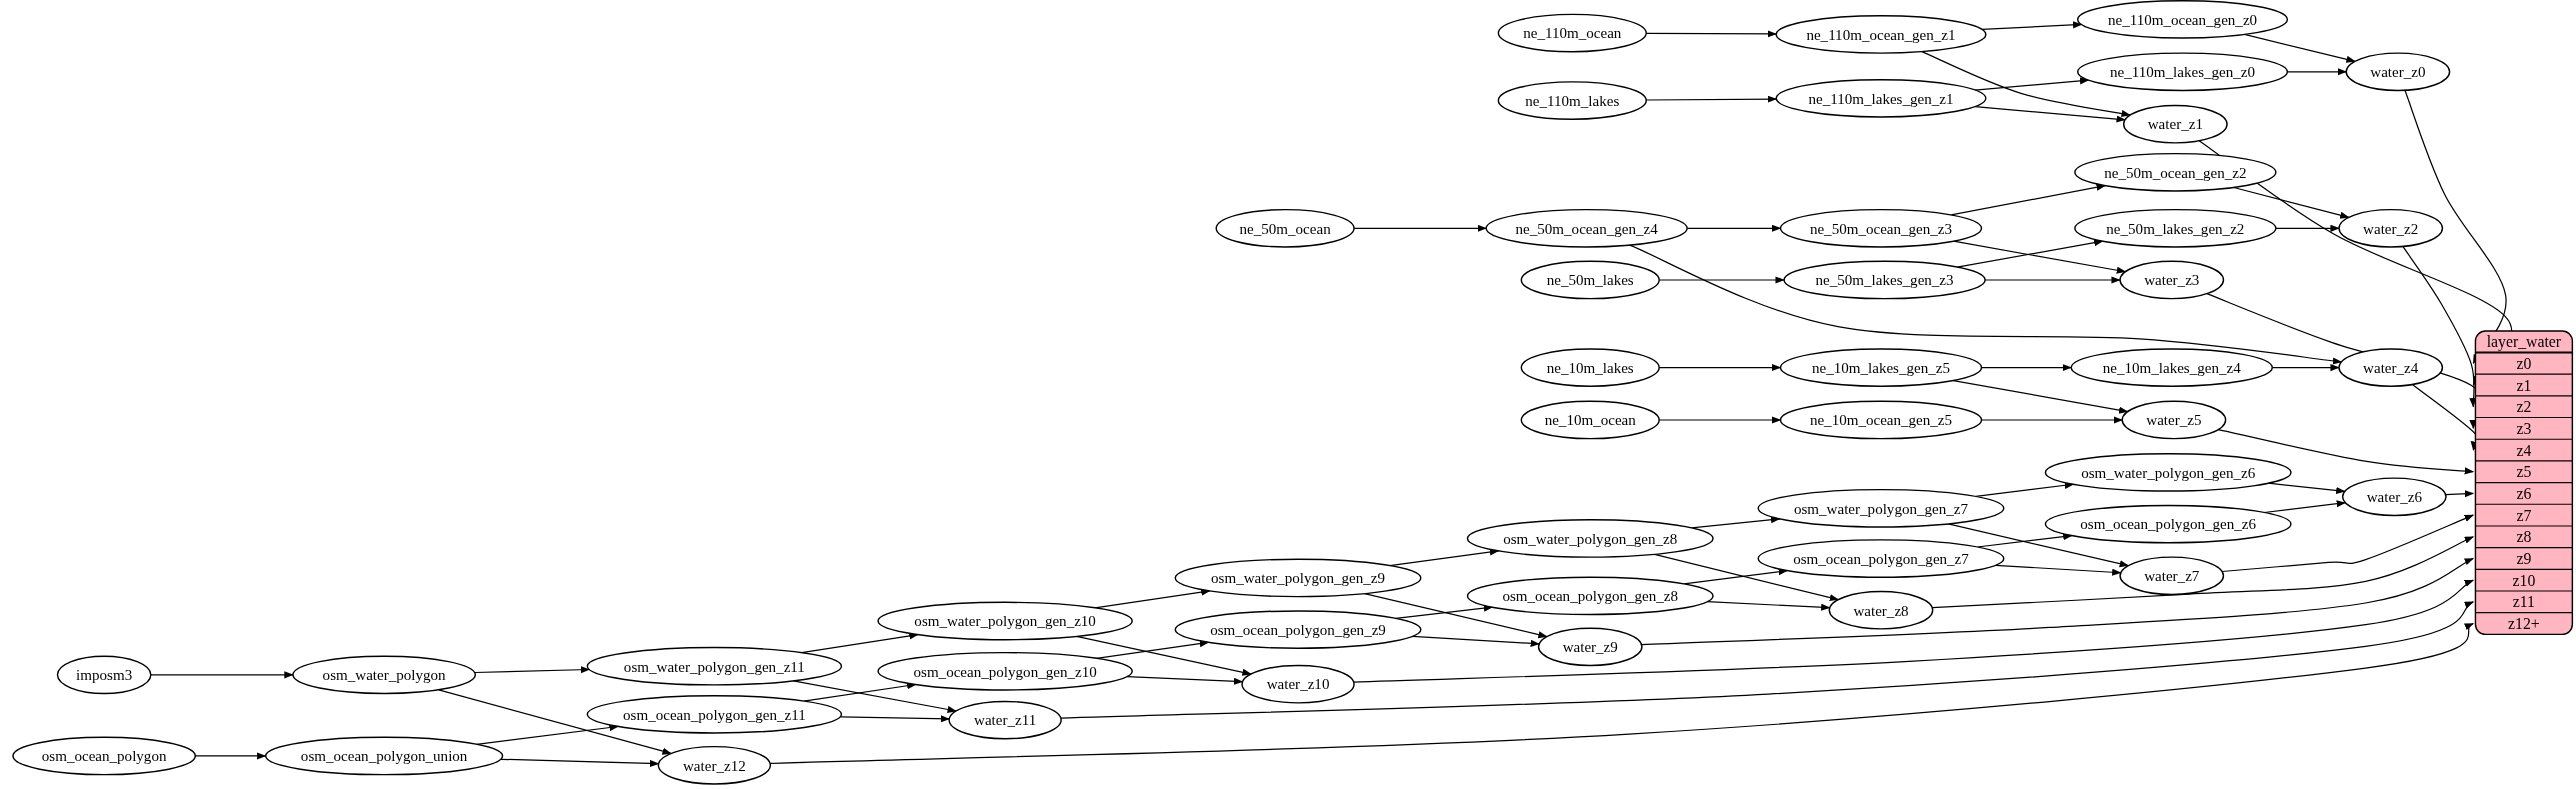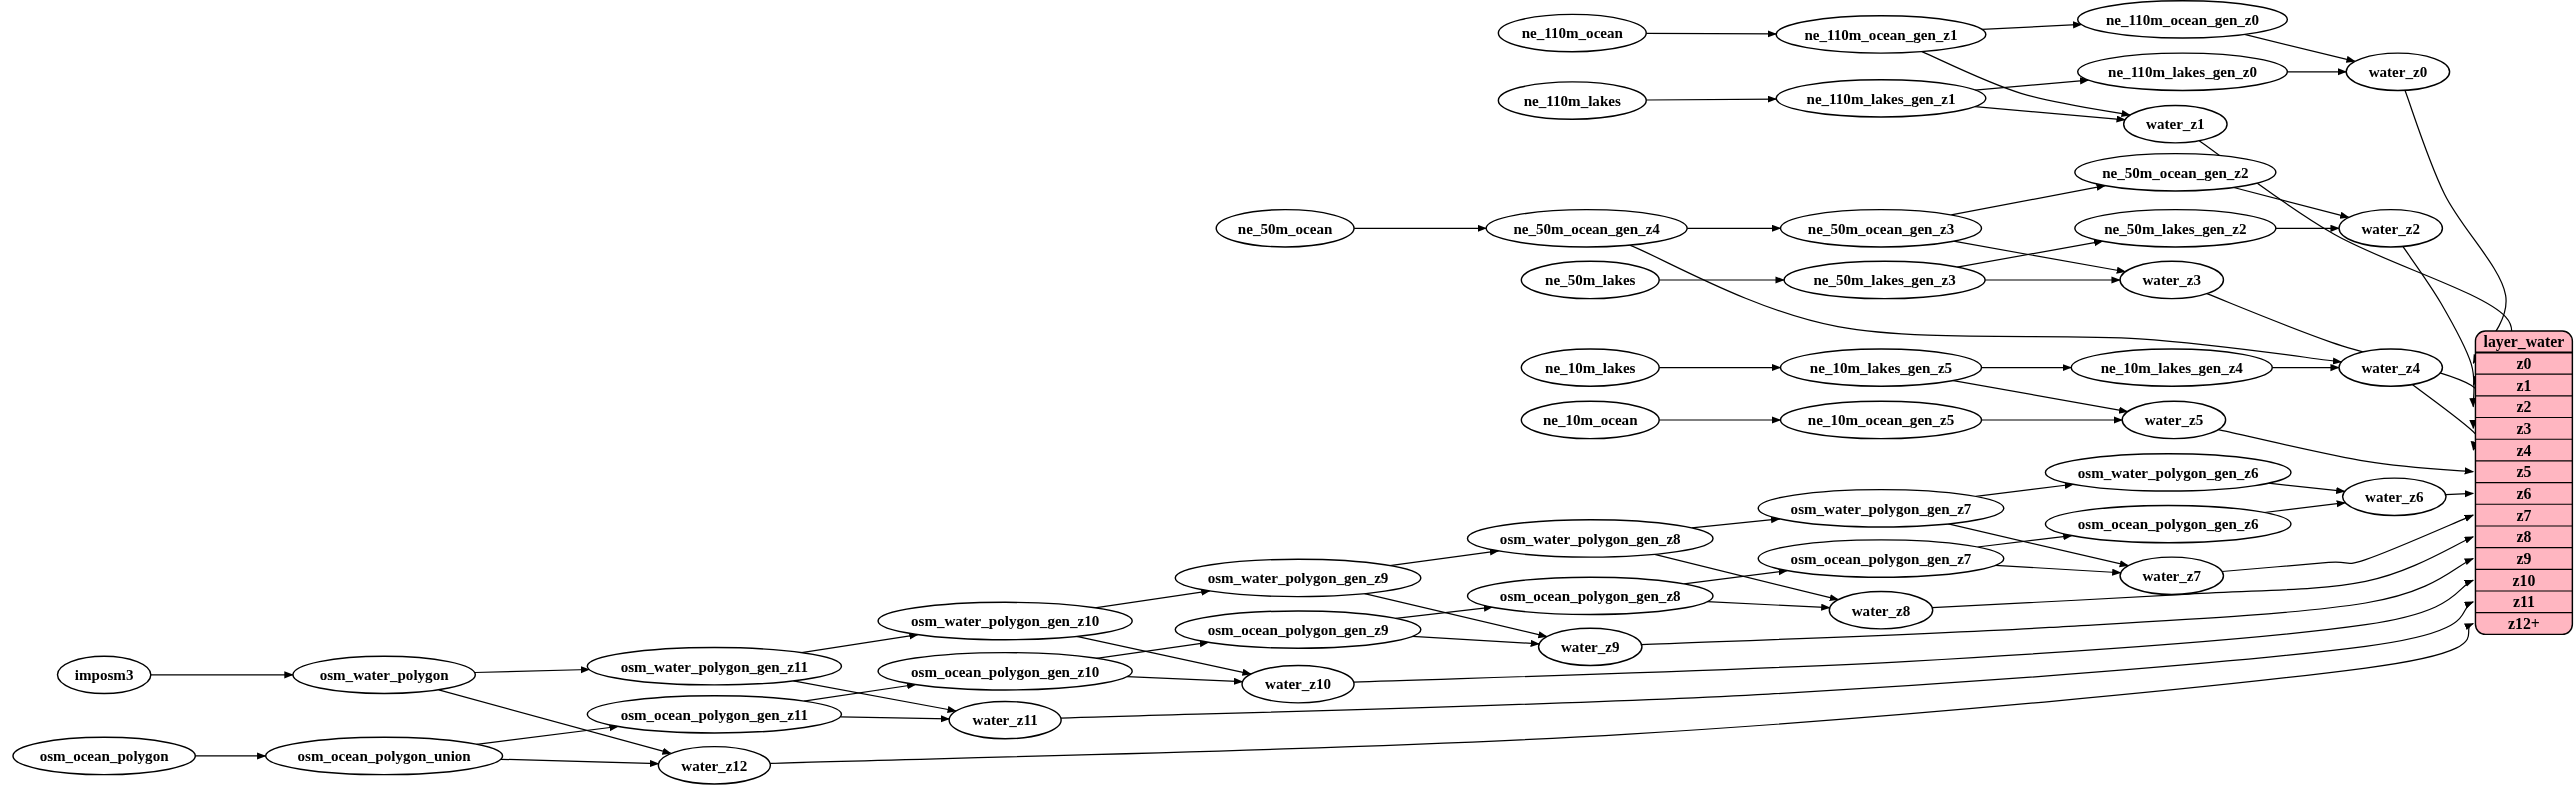"ne_110m_ocean" #diagram { font-weight: bold -> none }
